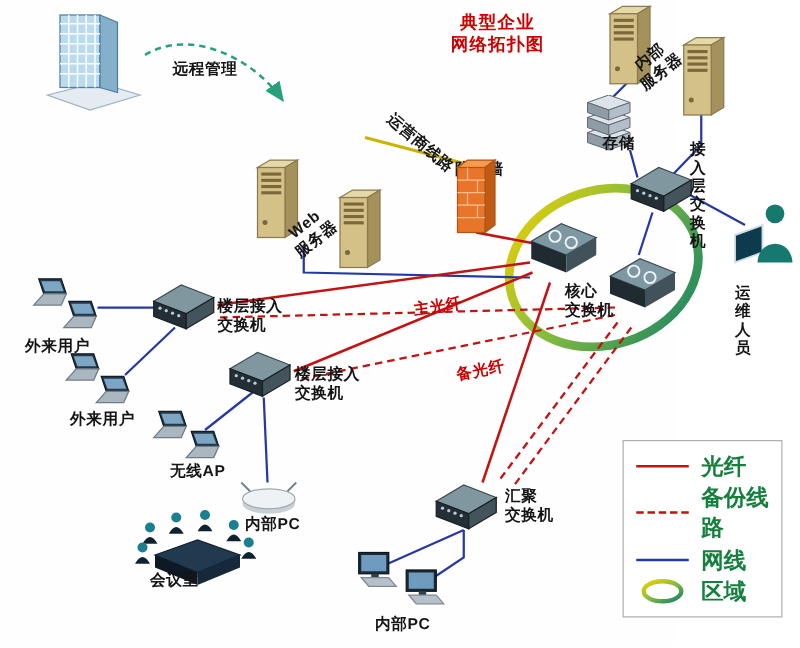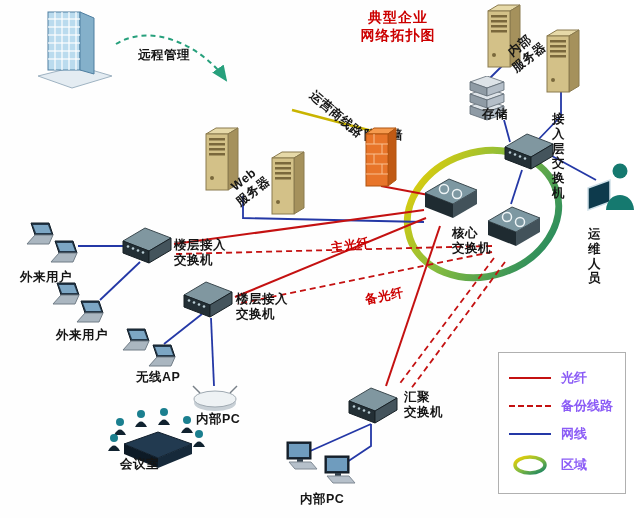"光纤" .lg-lab { color: #8b5cf6 -> #15803d; font-size: 13px -> 18px }
